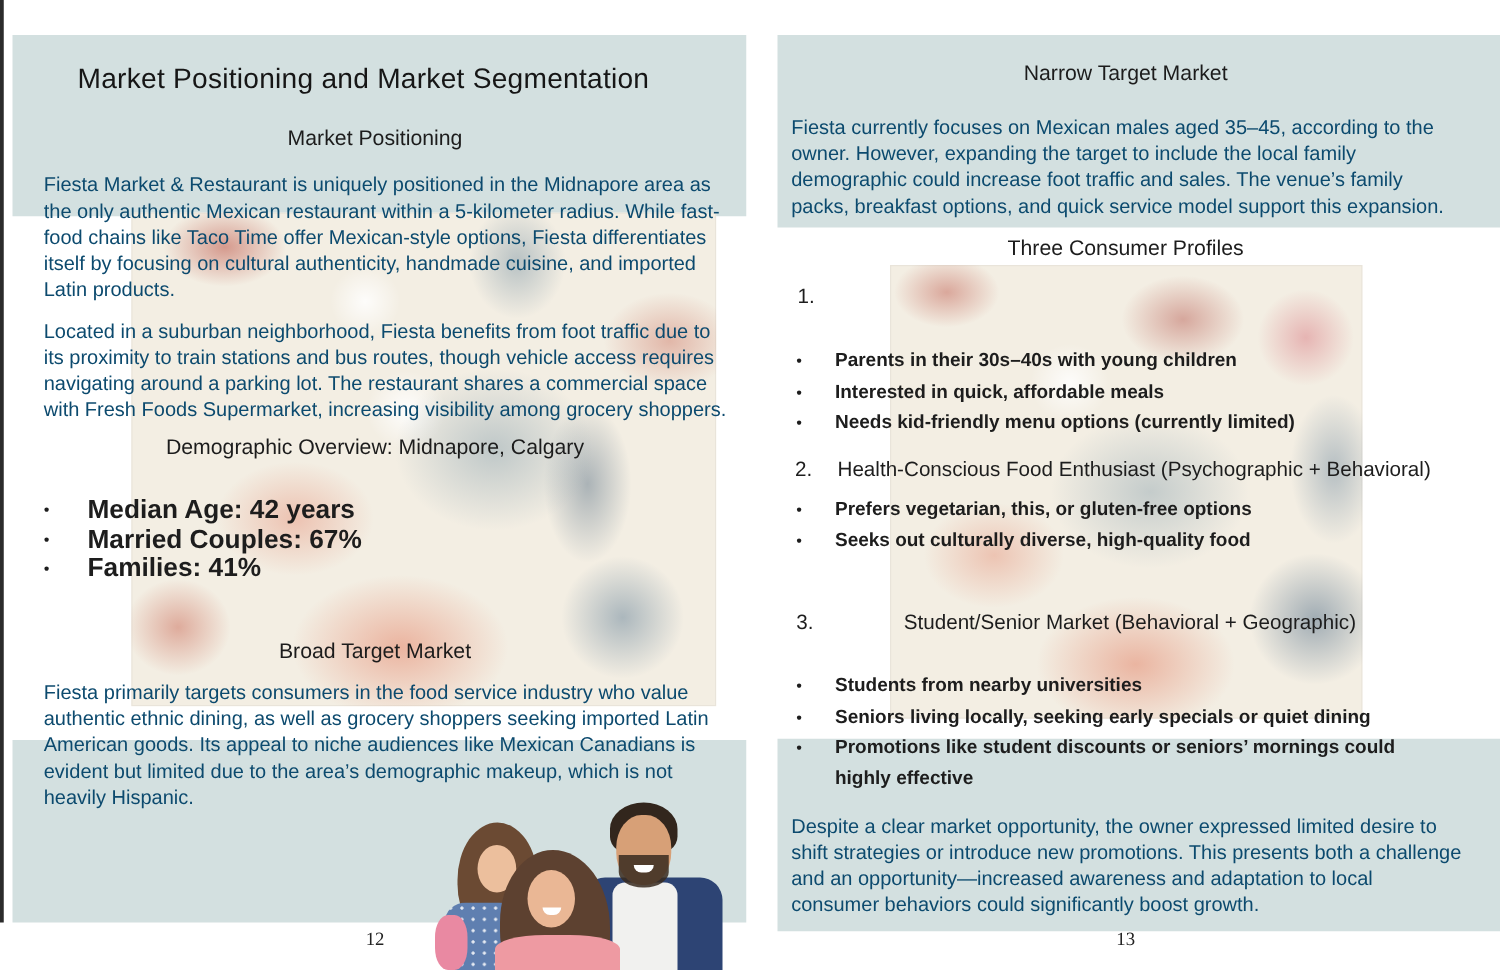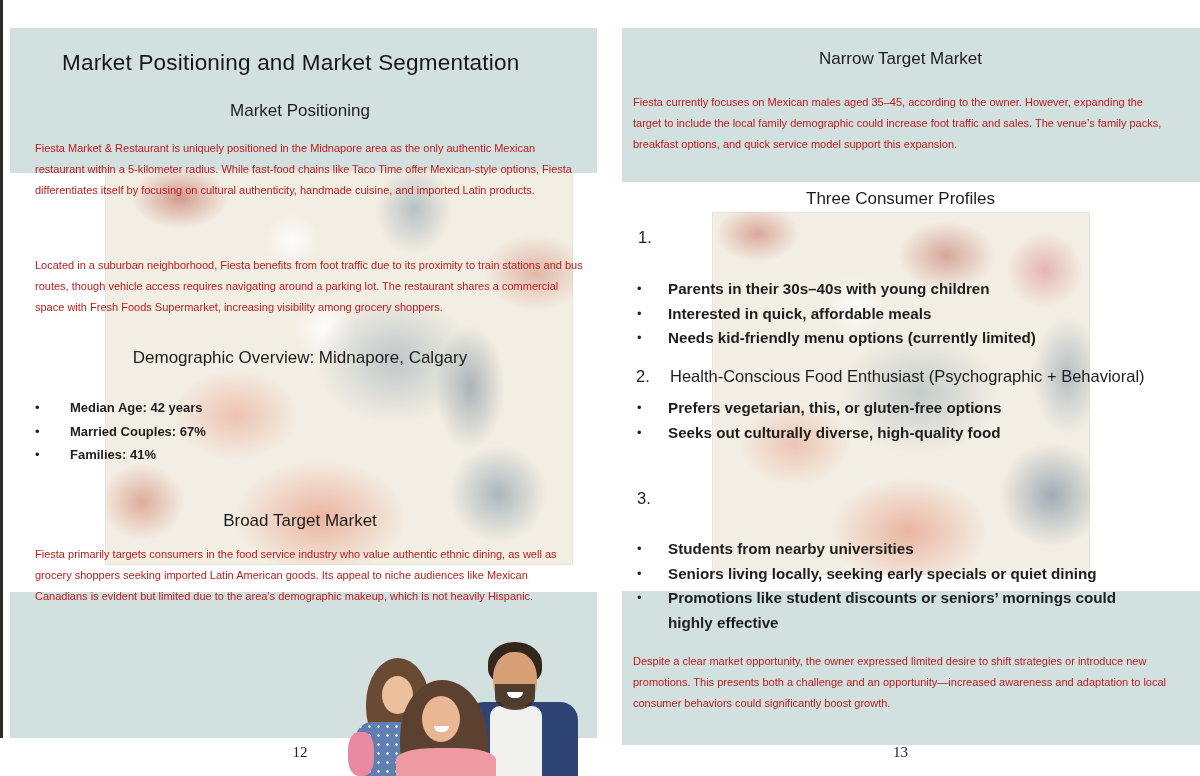"Fiesta currently focuses on Mexican" .para { color: #b91c1c -> #0c4a6e; font-size: 11px -> 16px }
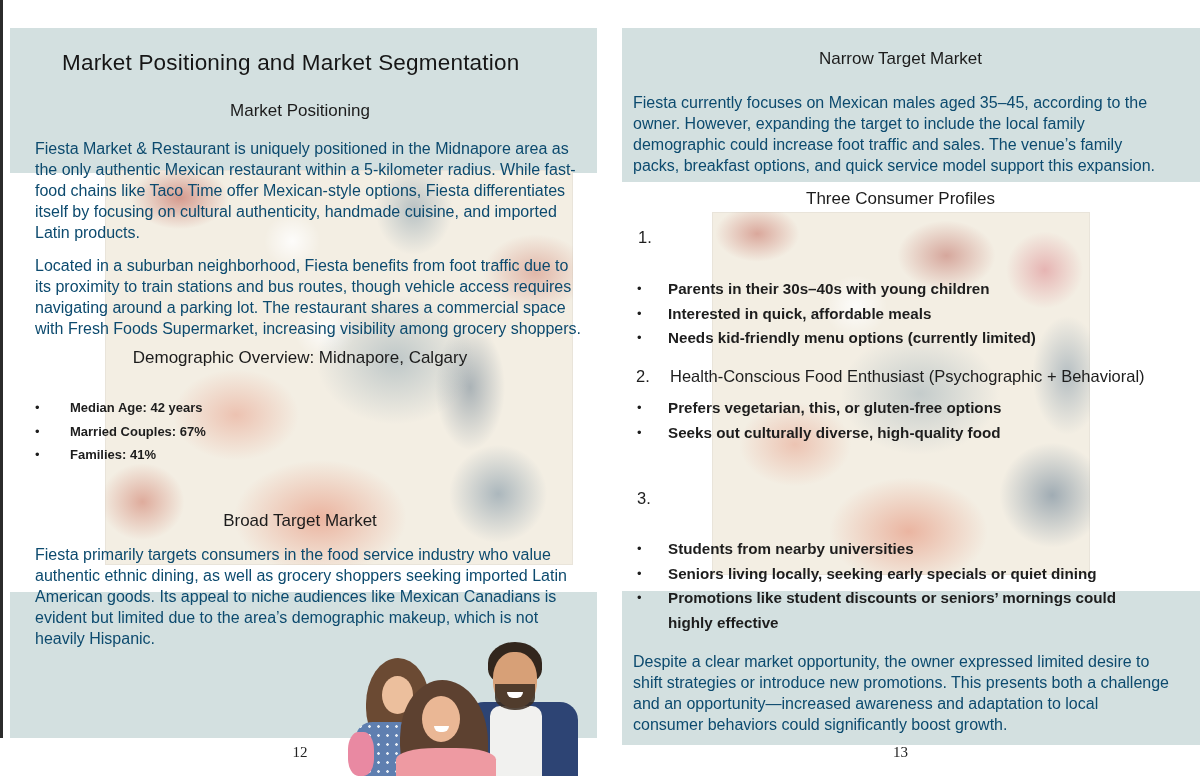"Median Age: 42 years" .brow .btxt { font-size: 13px -> 21px }
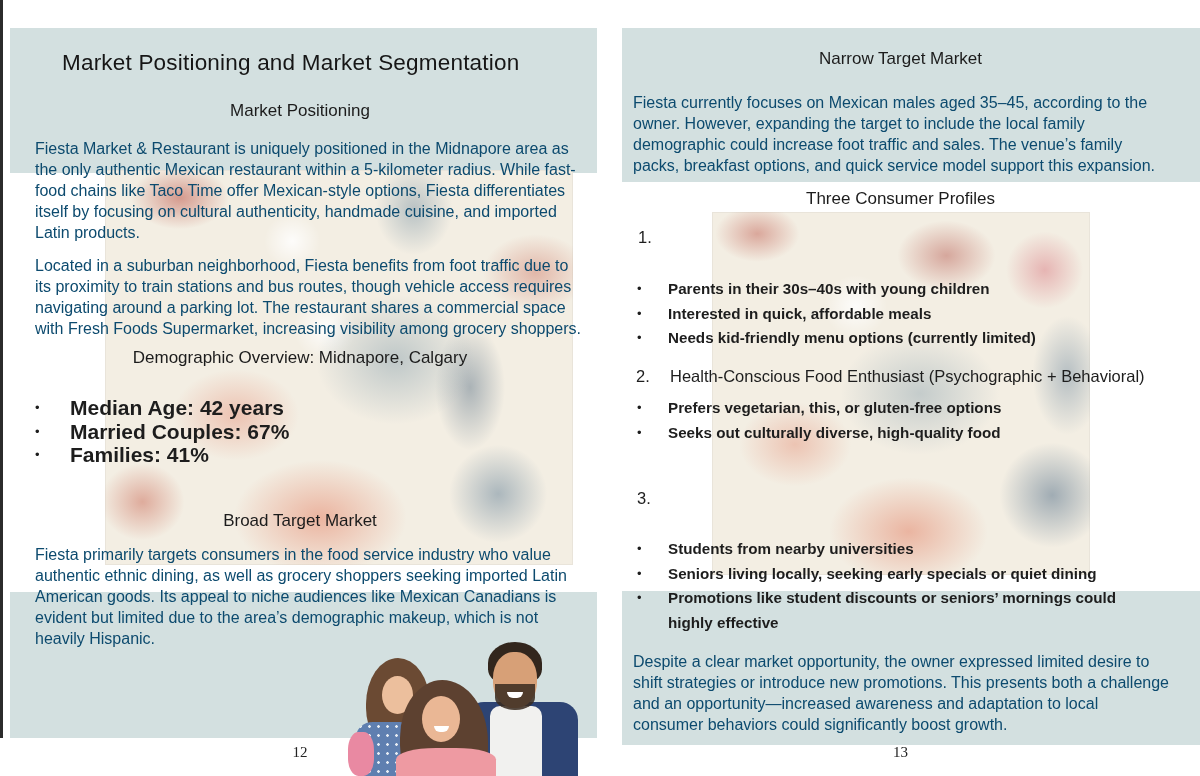"Student/Senior Market (Behavioral +" div.abs { html: none -> <div>Student/Senior Market (Behavioral + Geographic)</div> }
